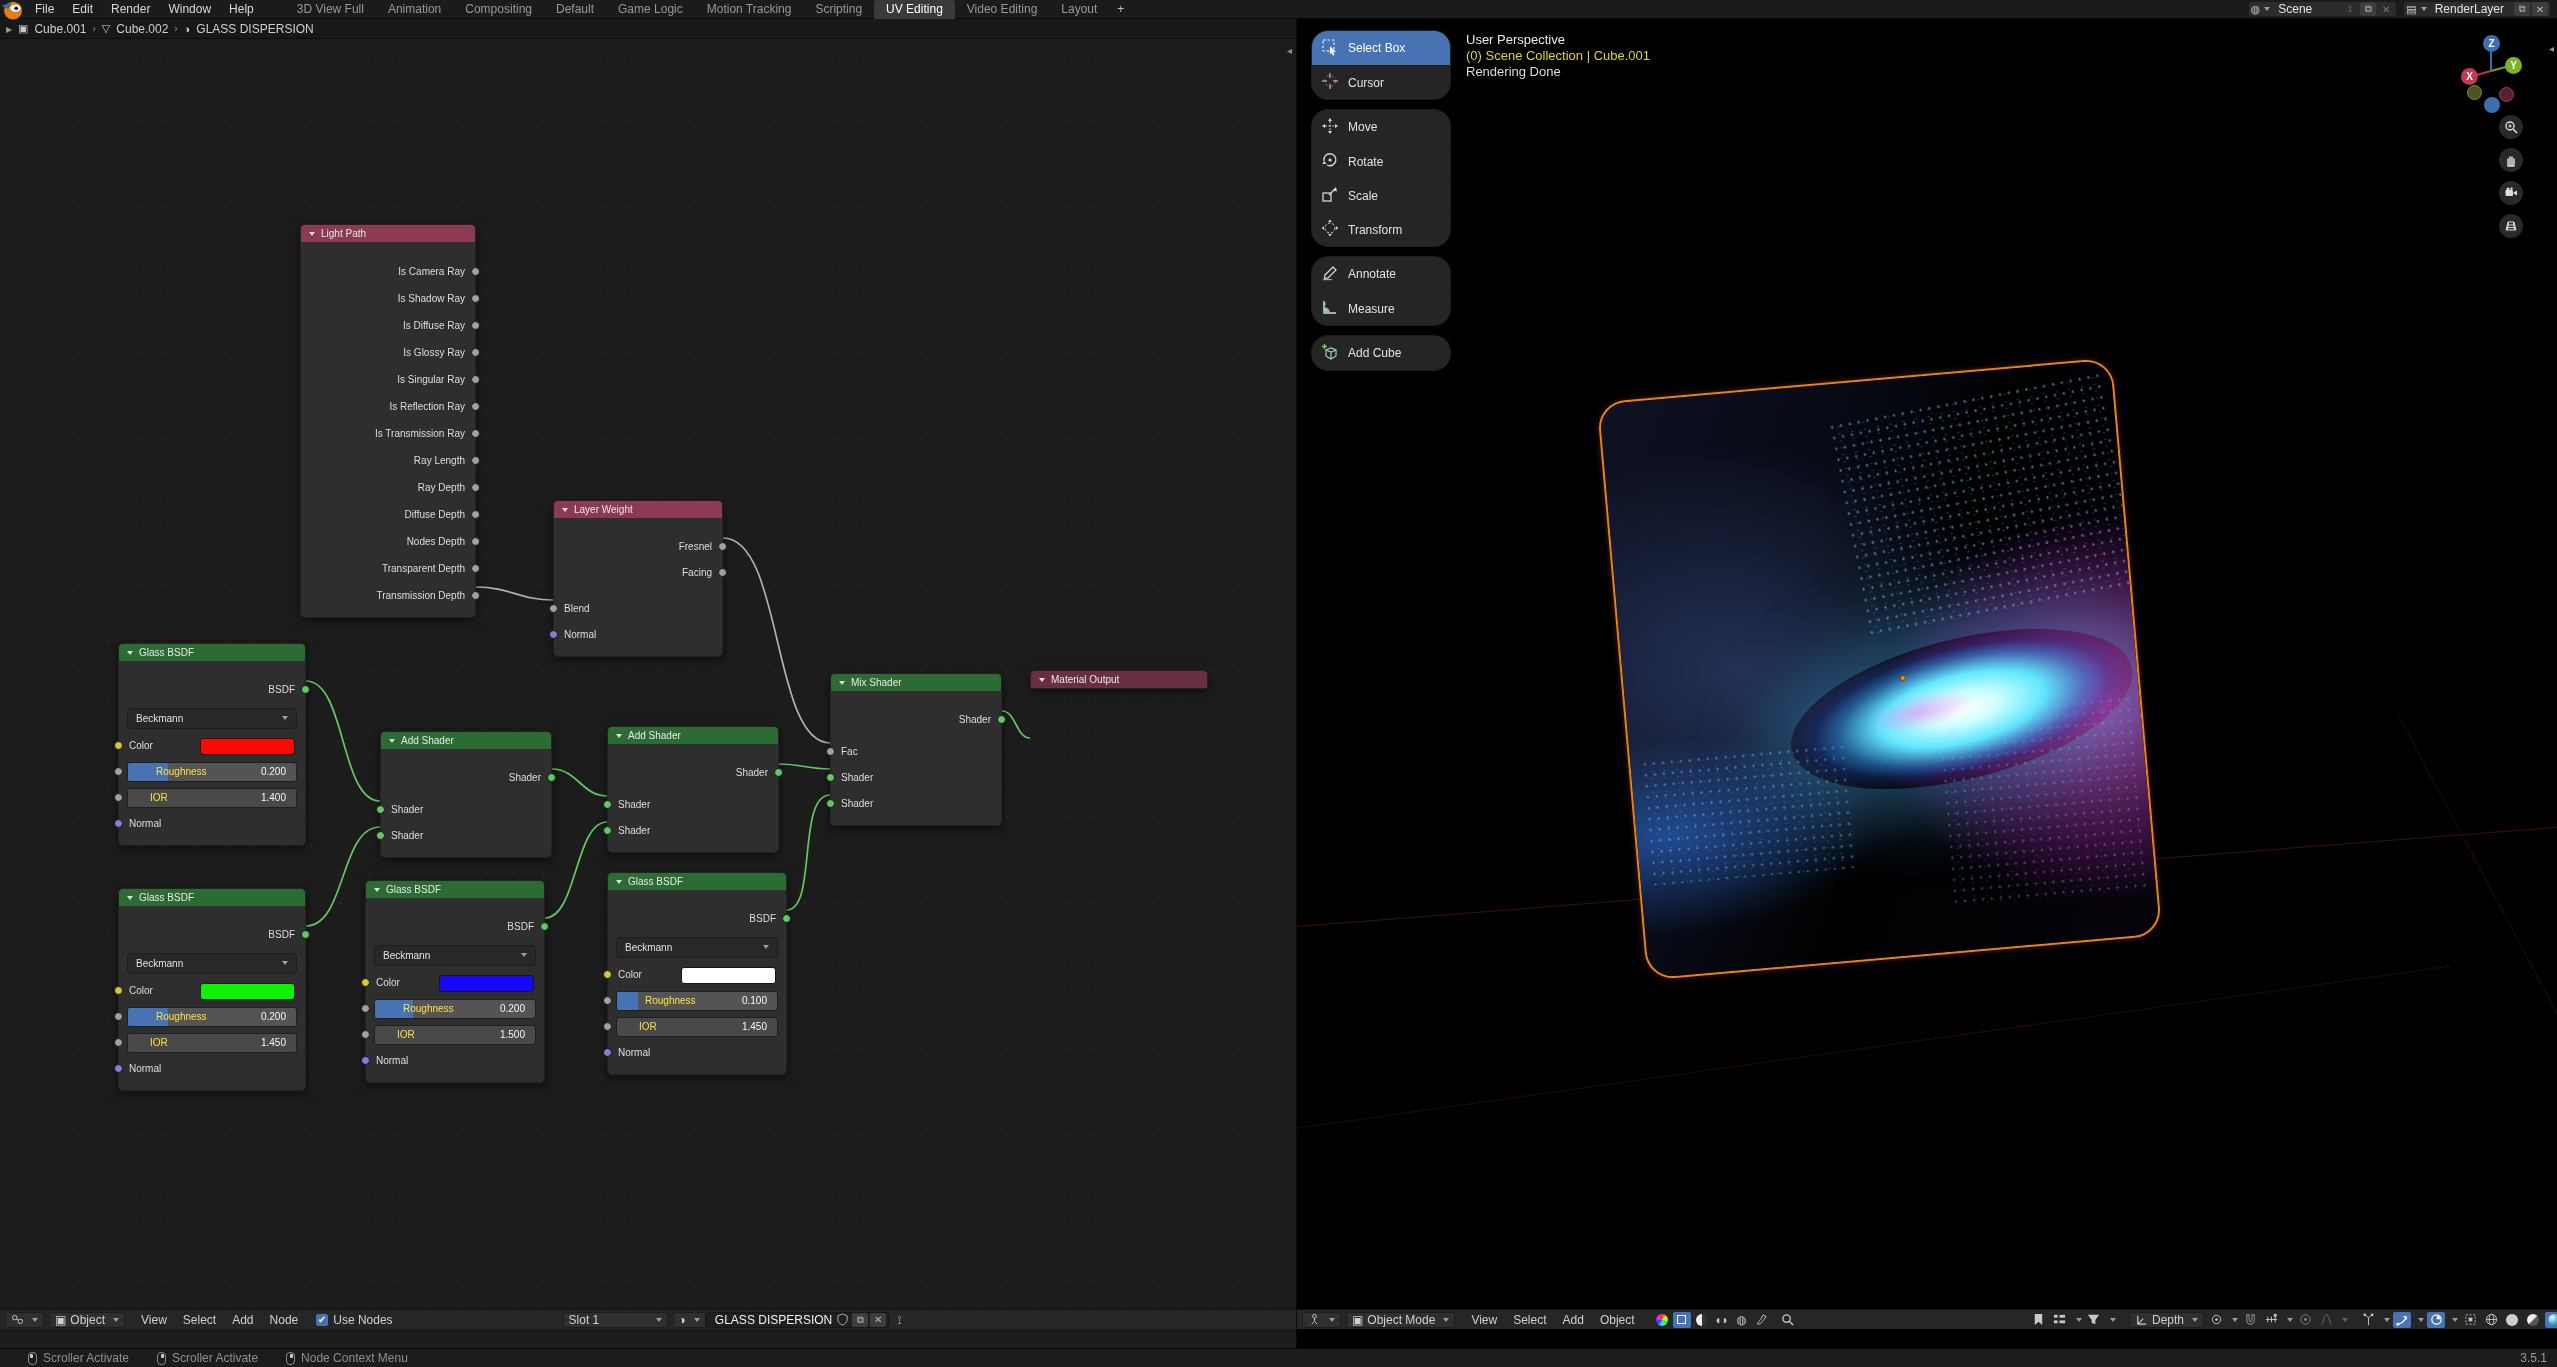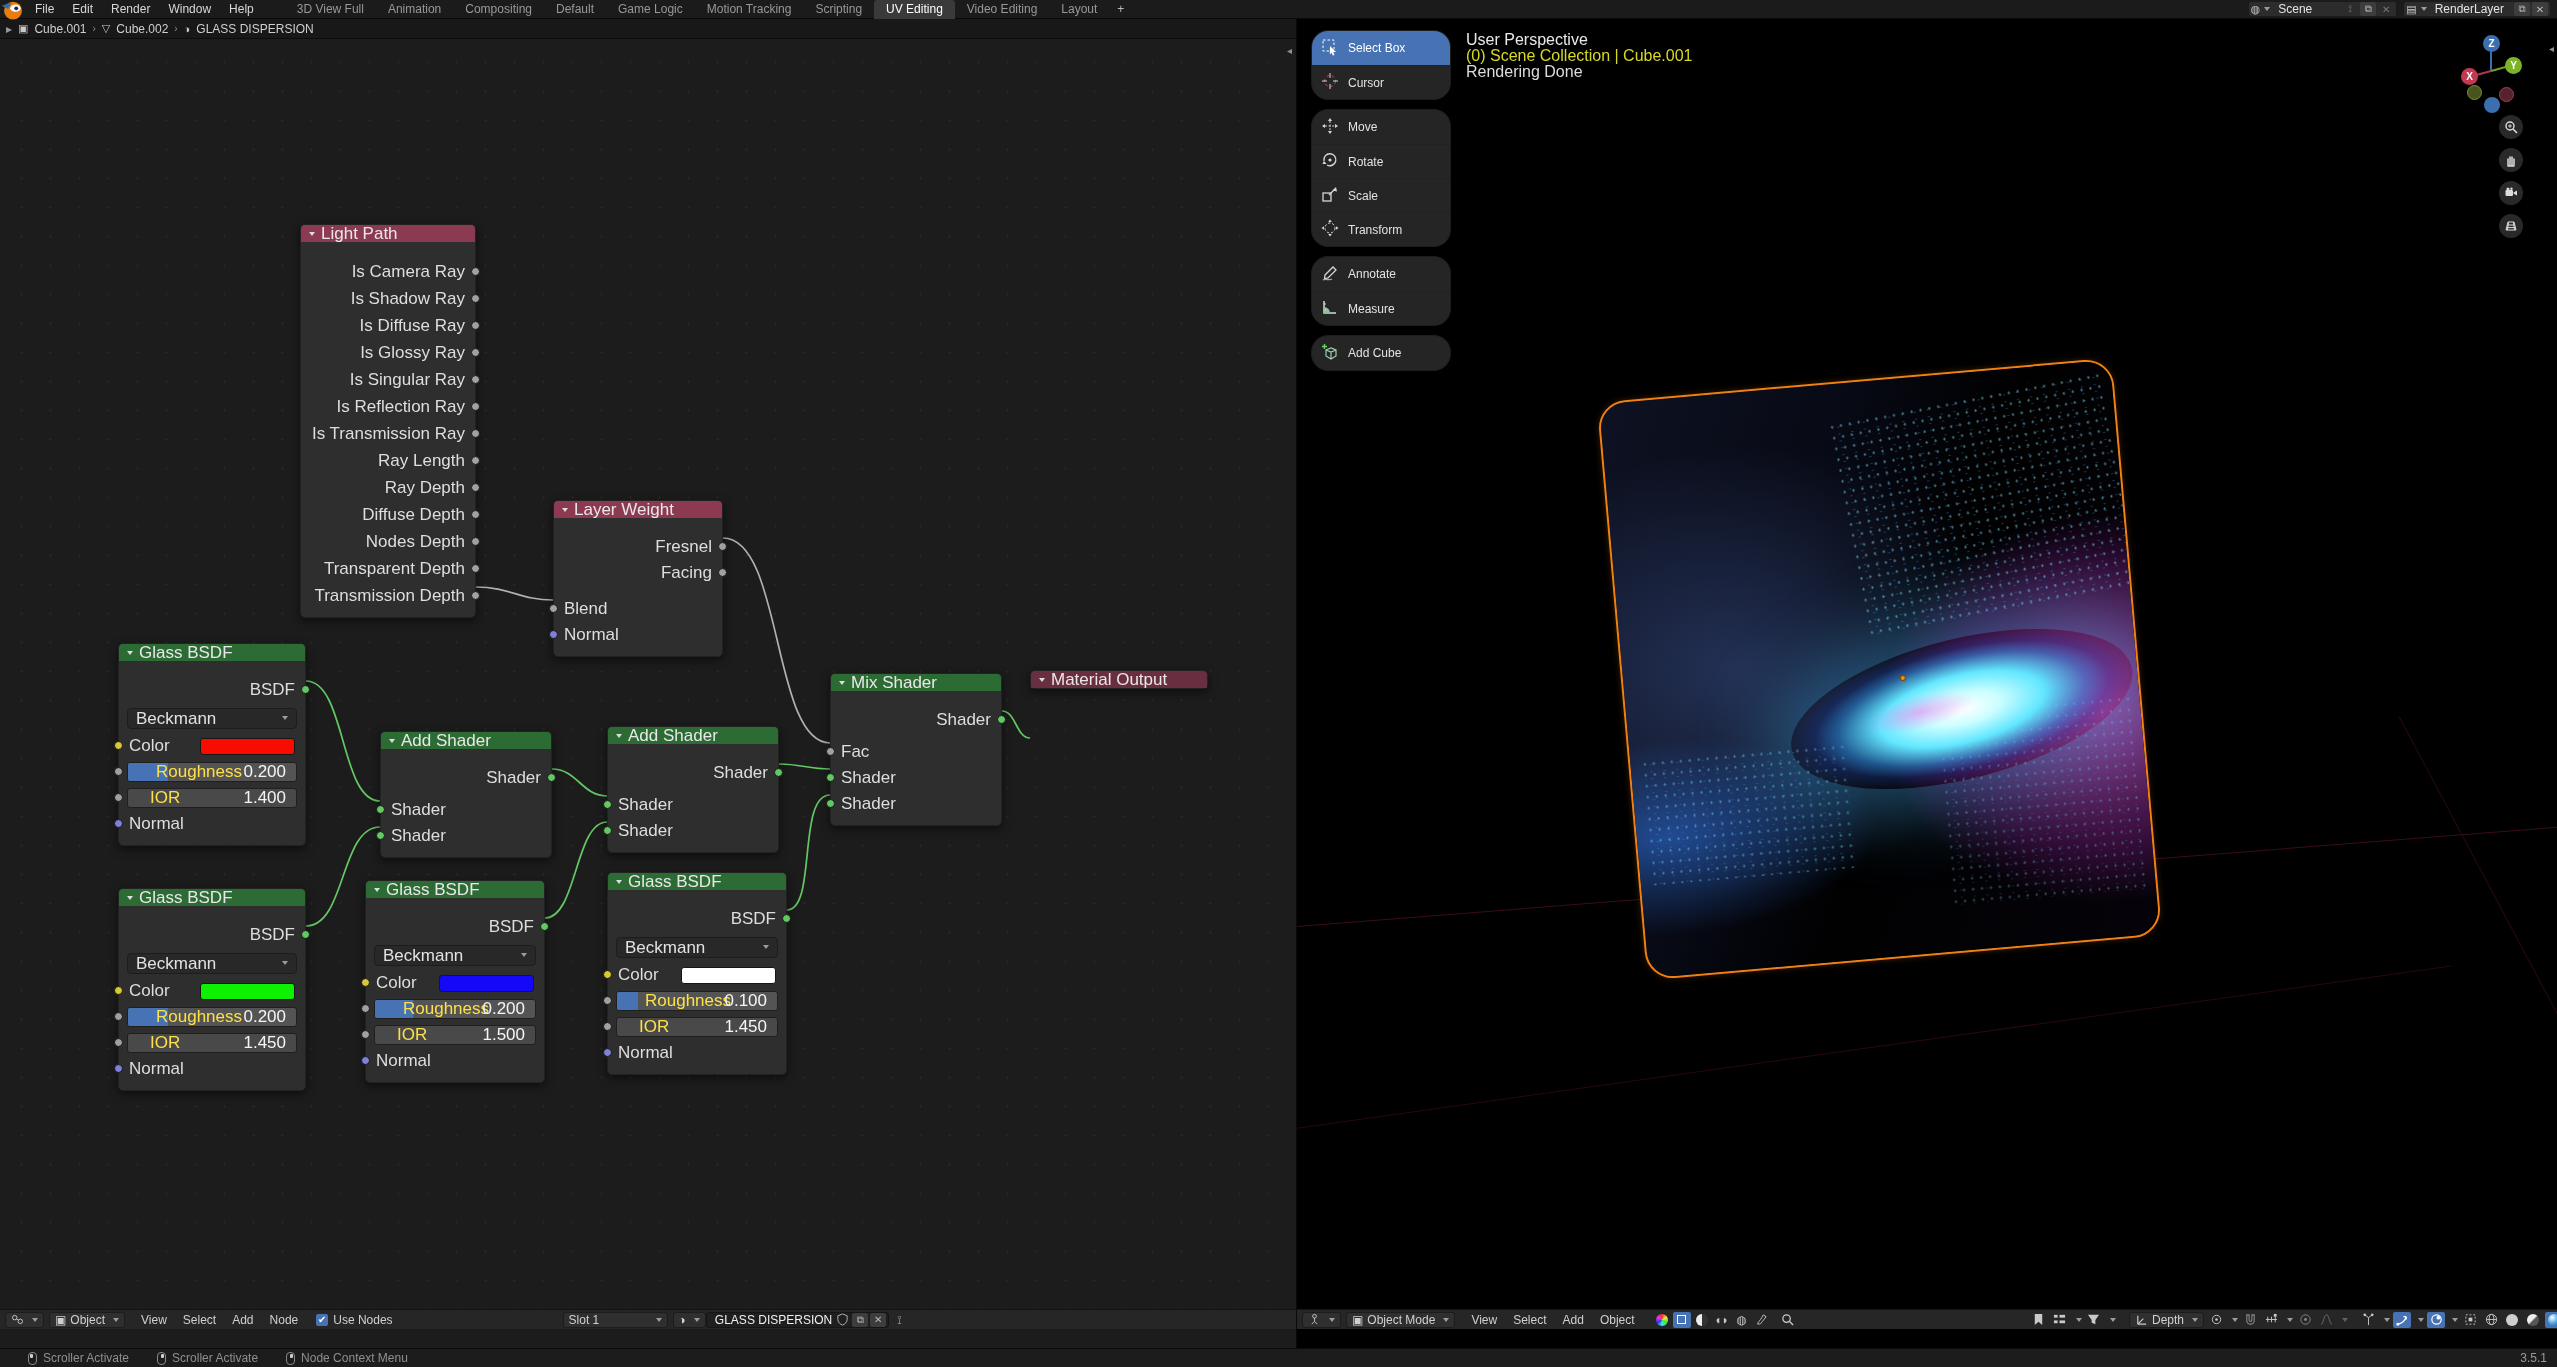"User Perspective" #vp-overlay-text { font-size: 16px -> 13px }
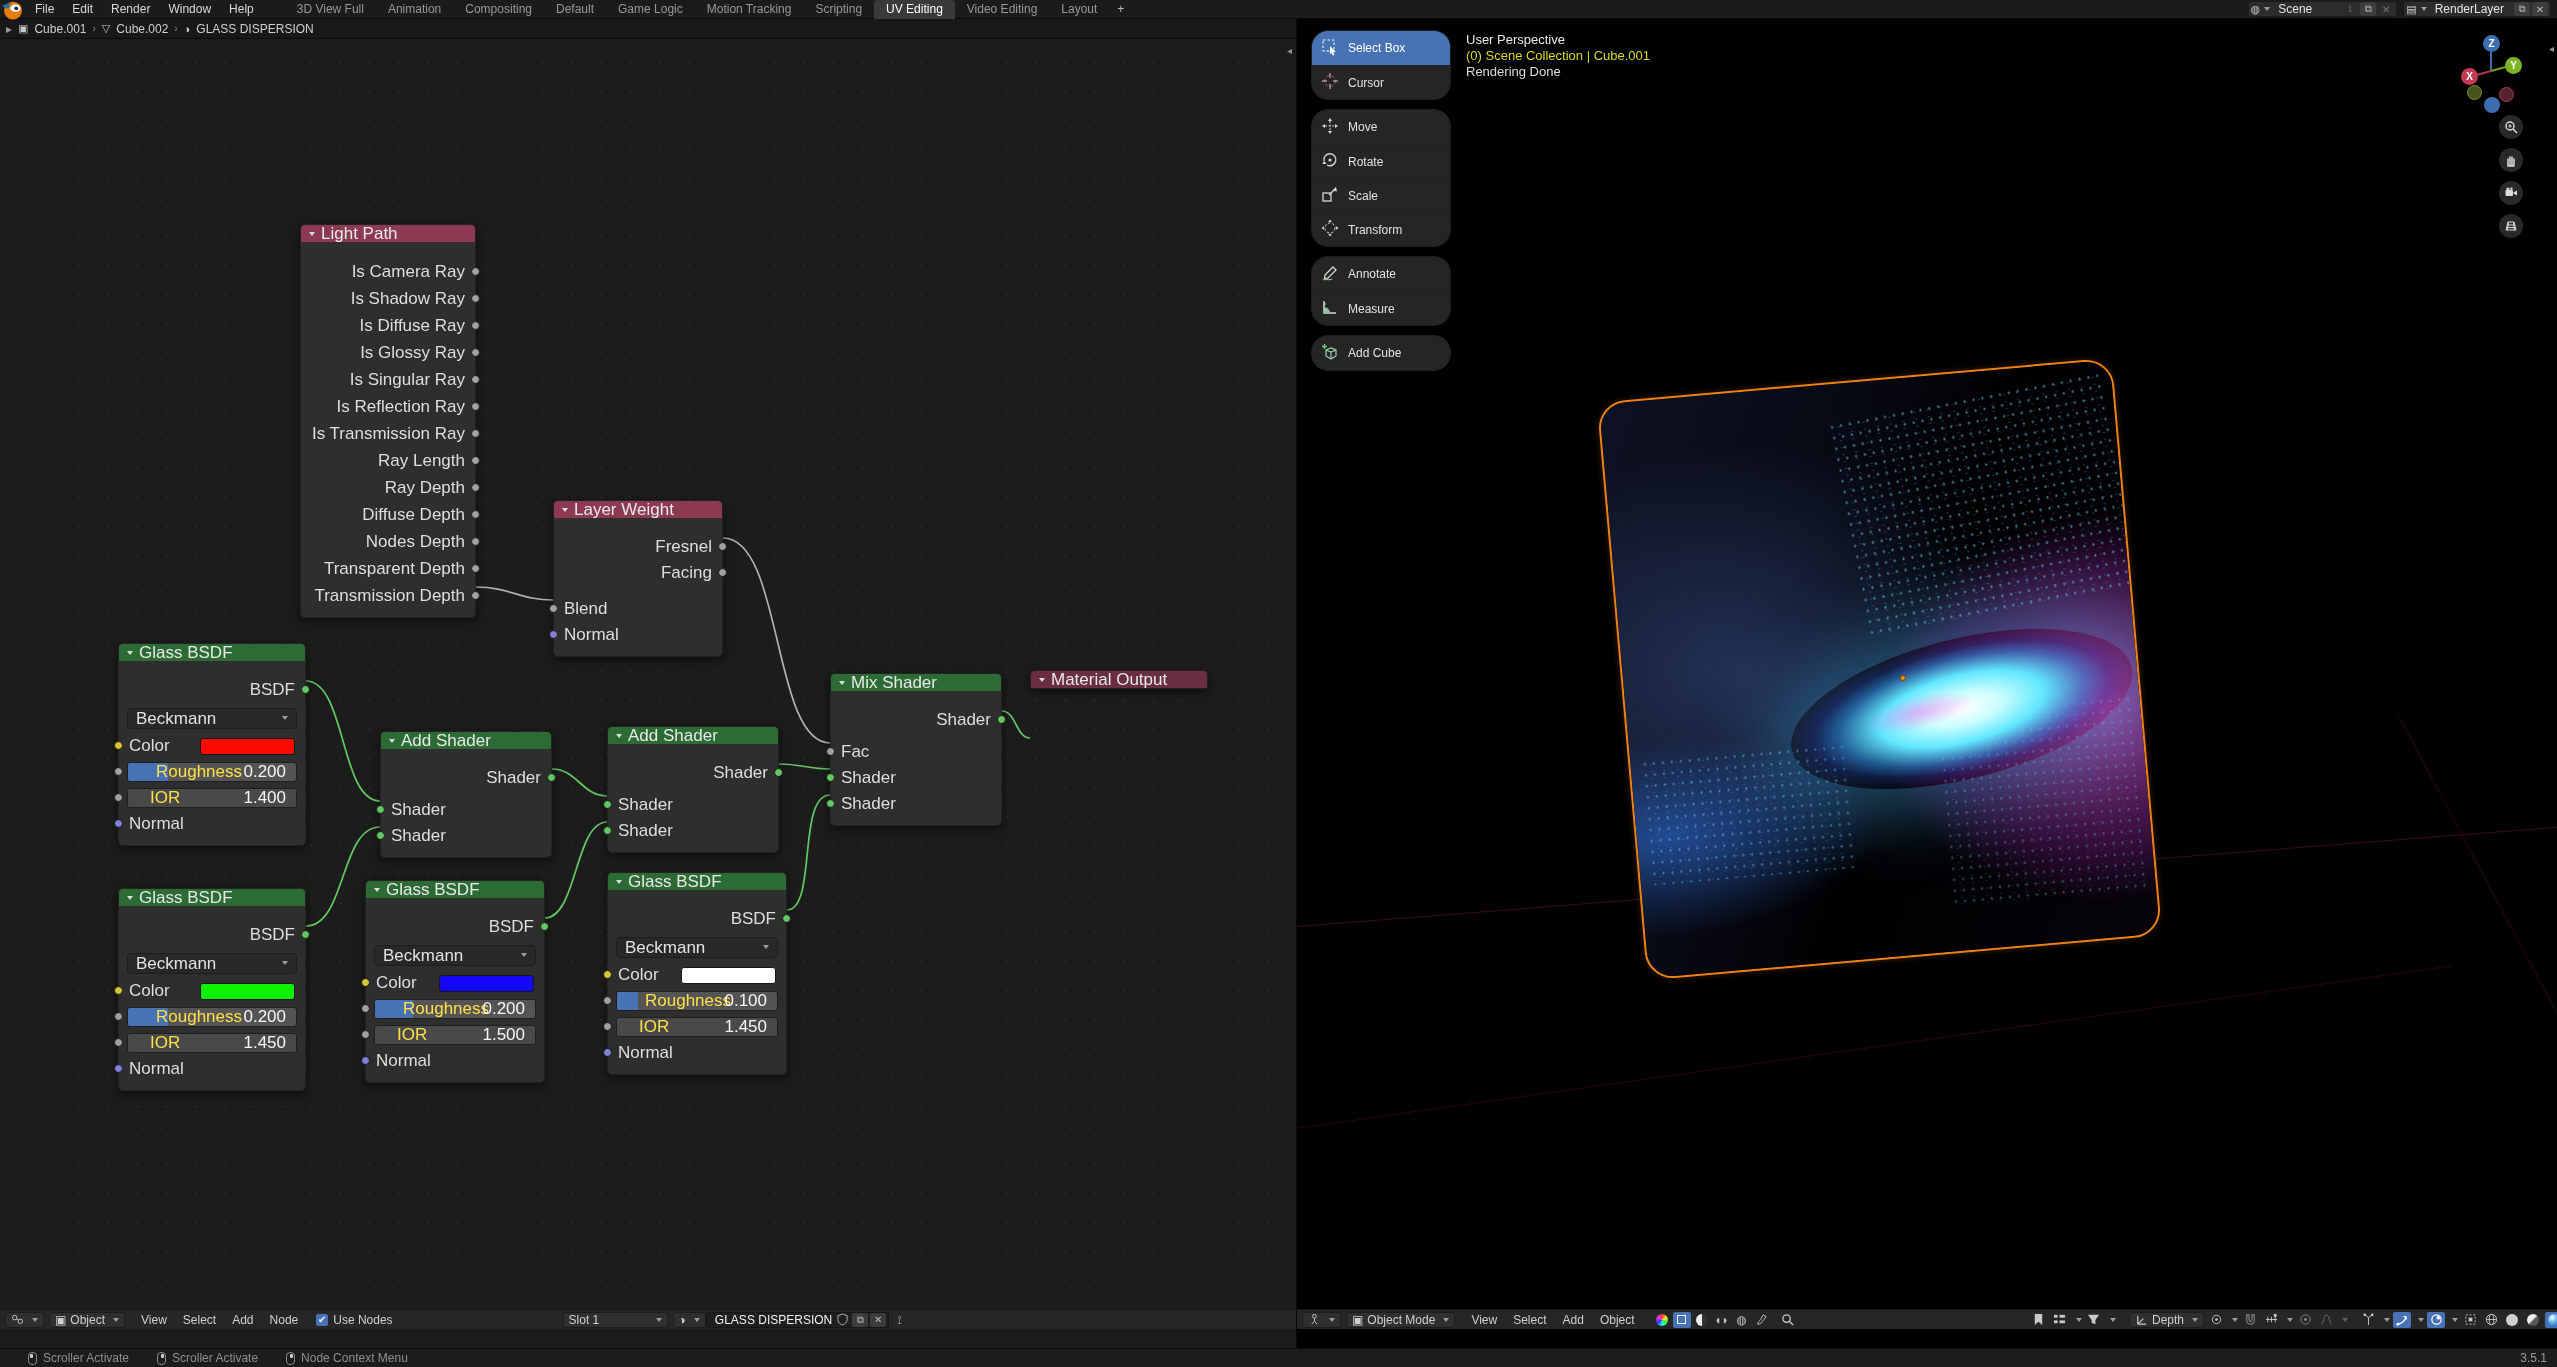"Light Path" .node { font-size: 17px -> 10px }
